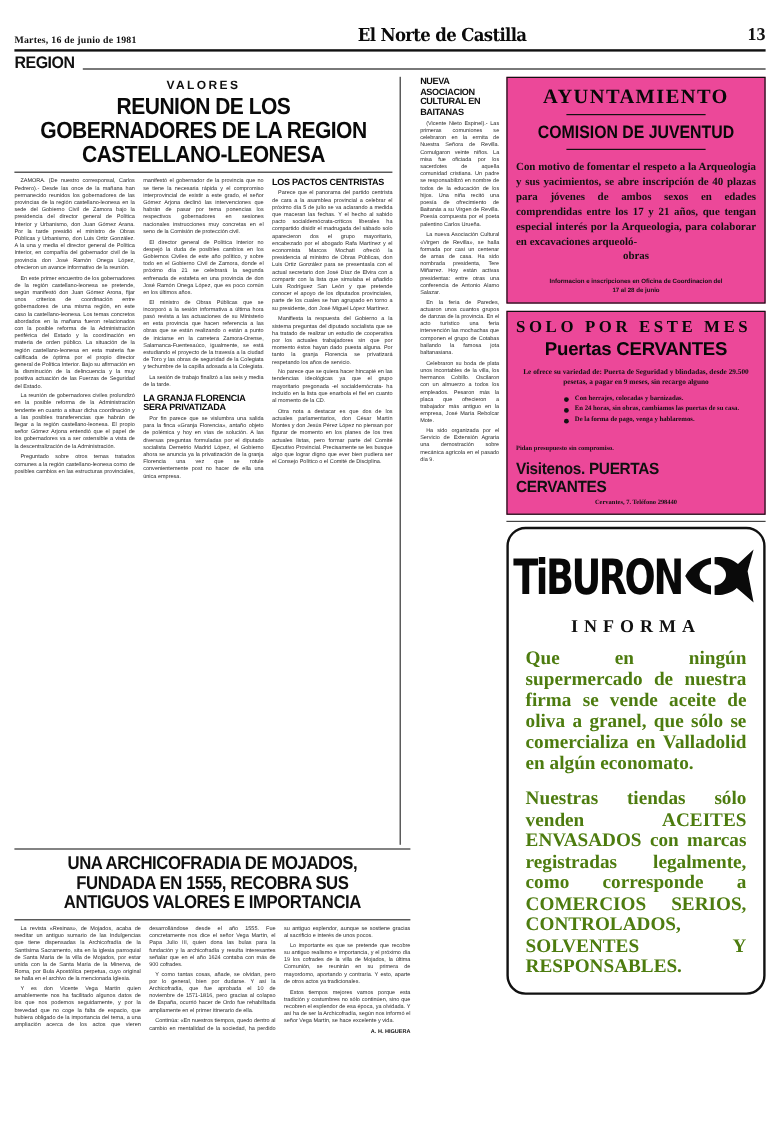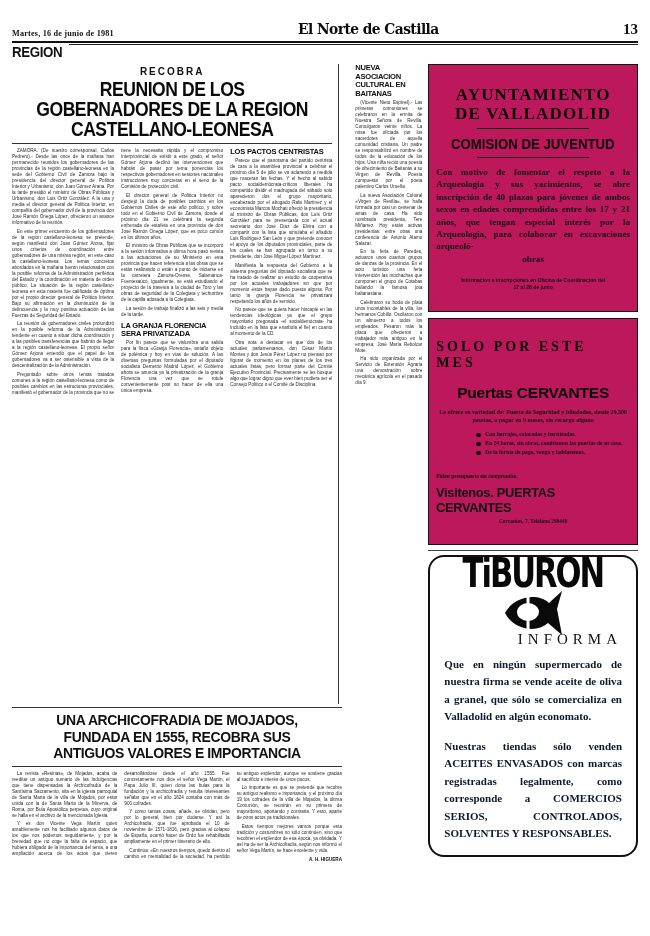"REGION" .section-row { align-items: flex-start -> flex-end }
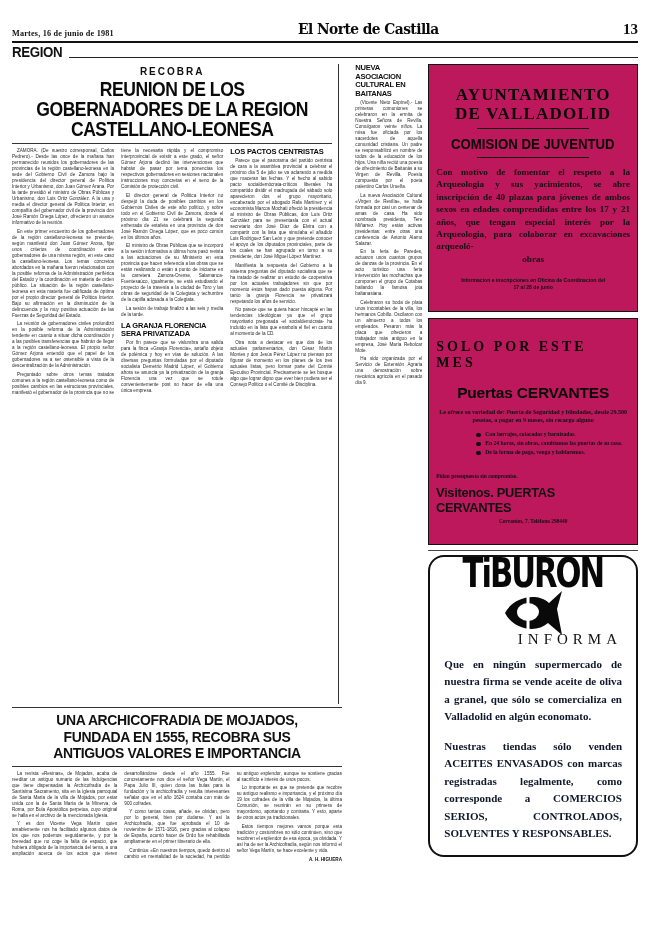"RECOBRA" div.kicker { text: RECOBRA -> VALORES }
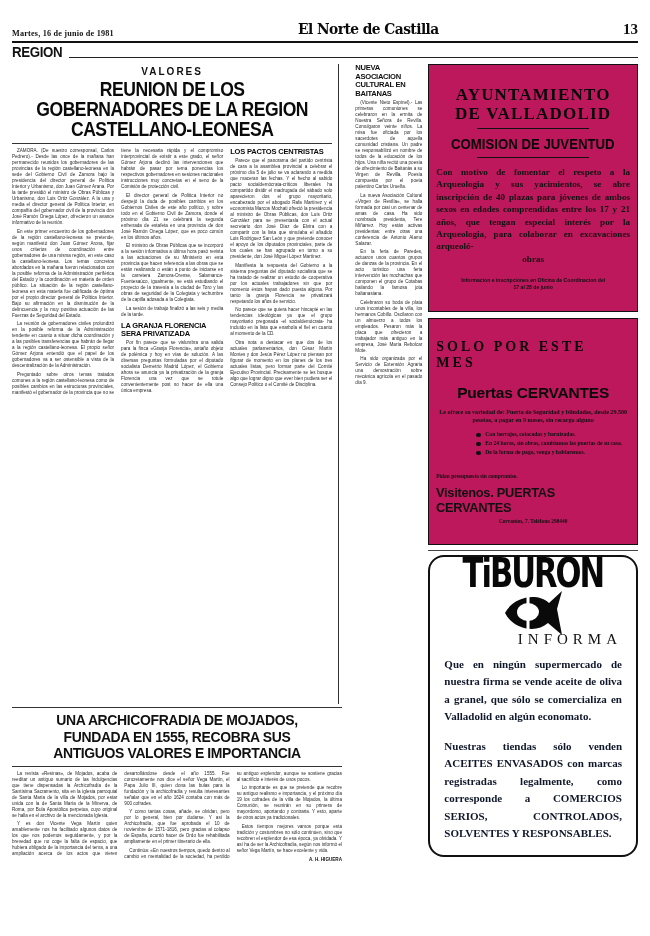"AYUNTAMIENTO" .ad-box { background: #be185d -> #ec4899; padding: 20px 7px -> 6px 7px }
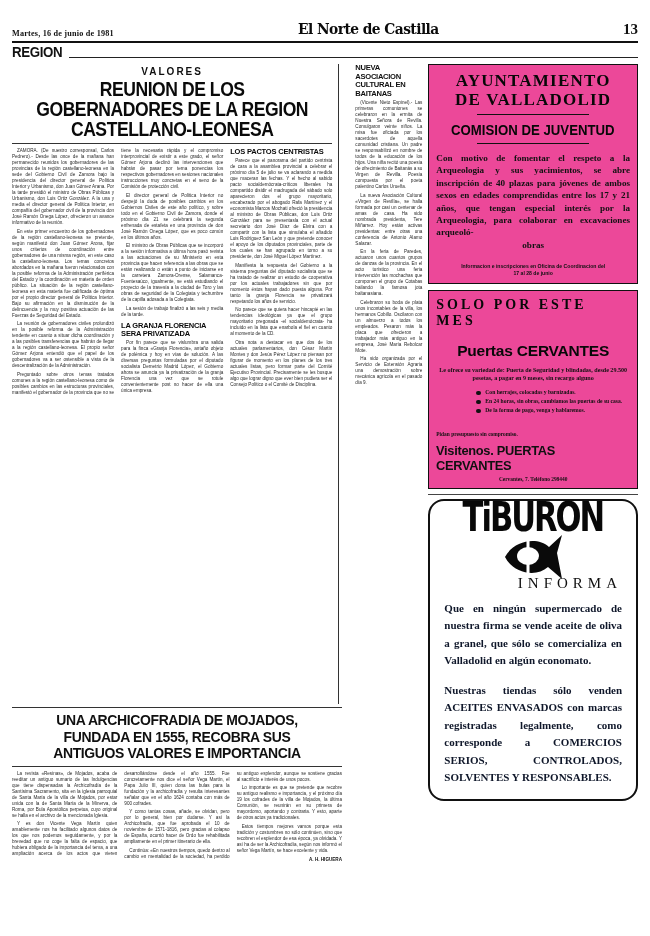"DE VALLADOLID" div.ad-ayto-t1 { html: <div>DE VALLADOLID</div> -> none }
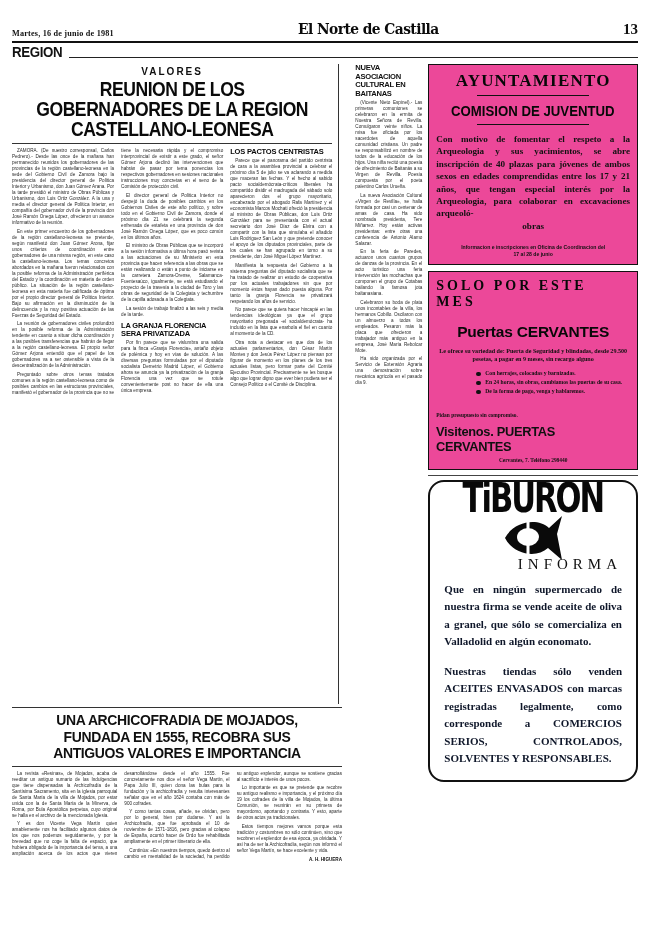"Puertas CERVANTES" .ad-cerv-t2 { margin-top: 13px -> 1px }
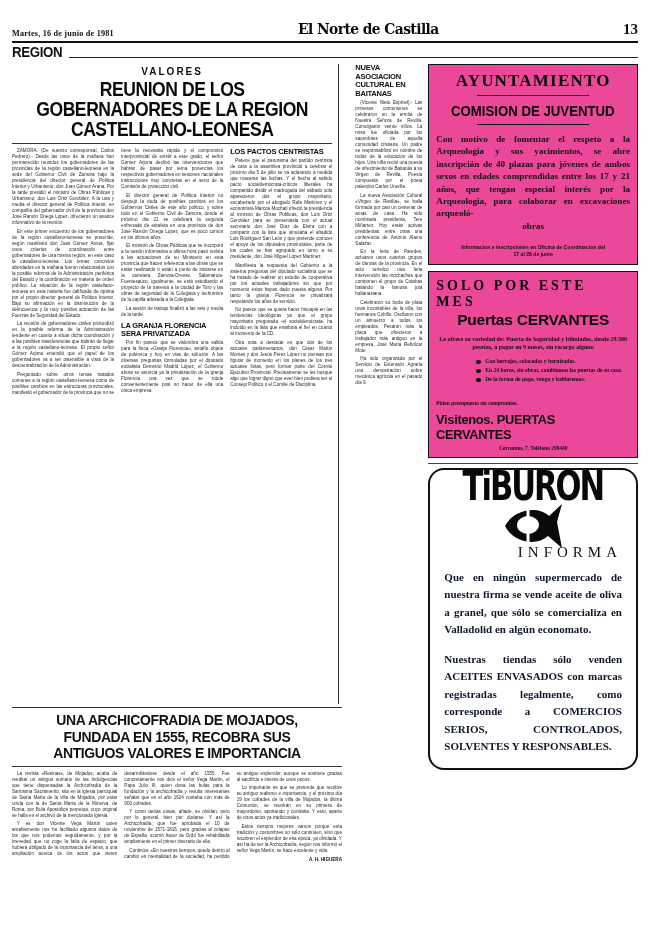"TiBURON" .tib-logo { flex-direction: column -> none }
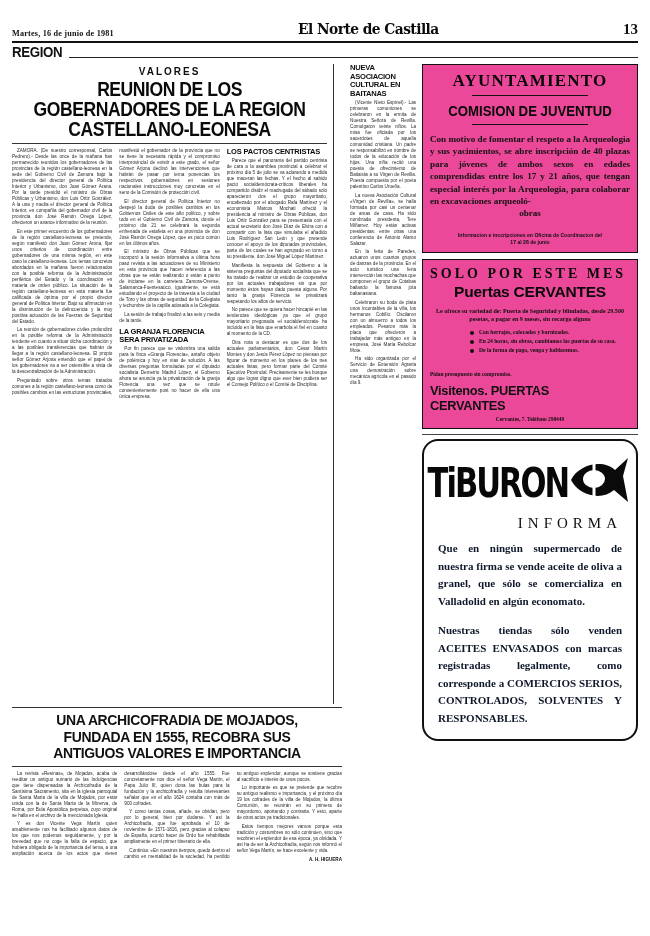"INFORMA" .tib-informa { font-weight: normal -> bold; text-align: right -> center }
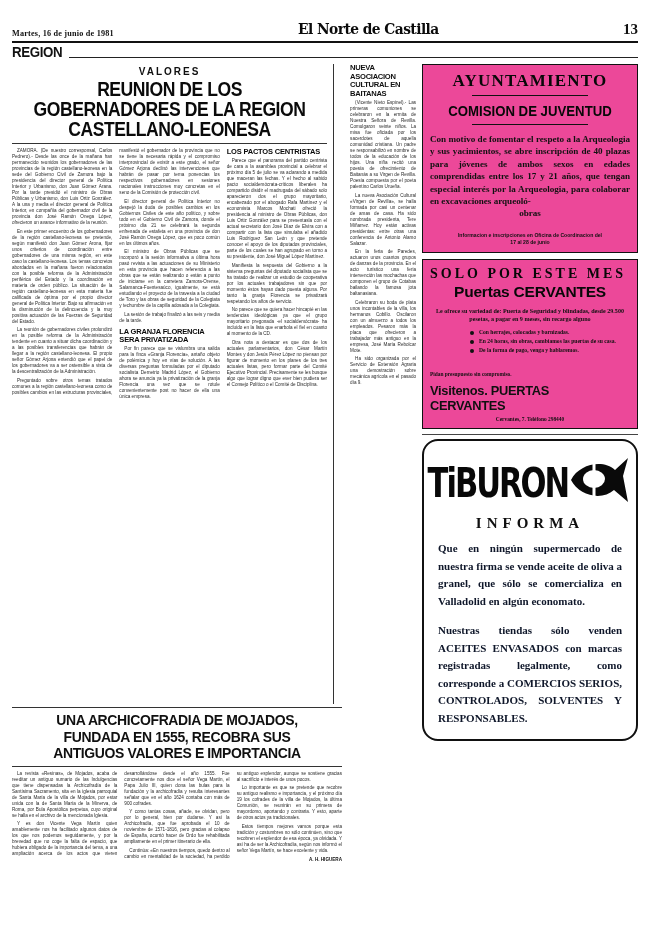"Que en ningún supermercado de" .tib-p { color: #0f172a -> #4d7c0f; font-size: 11px -> 16px }
